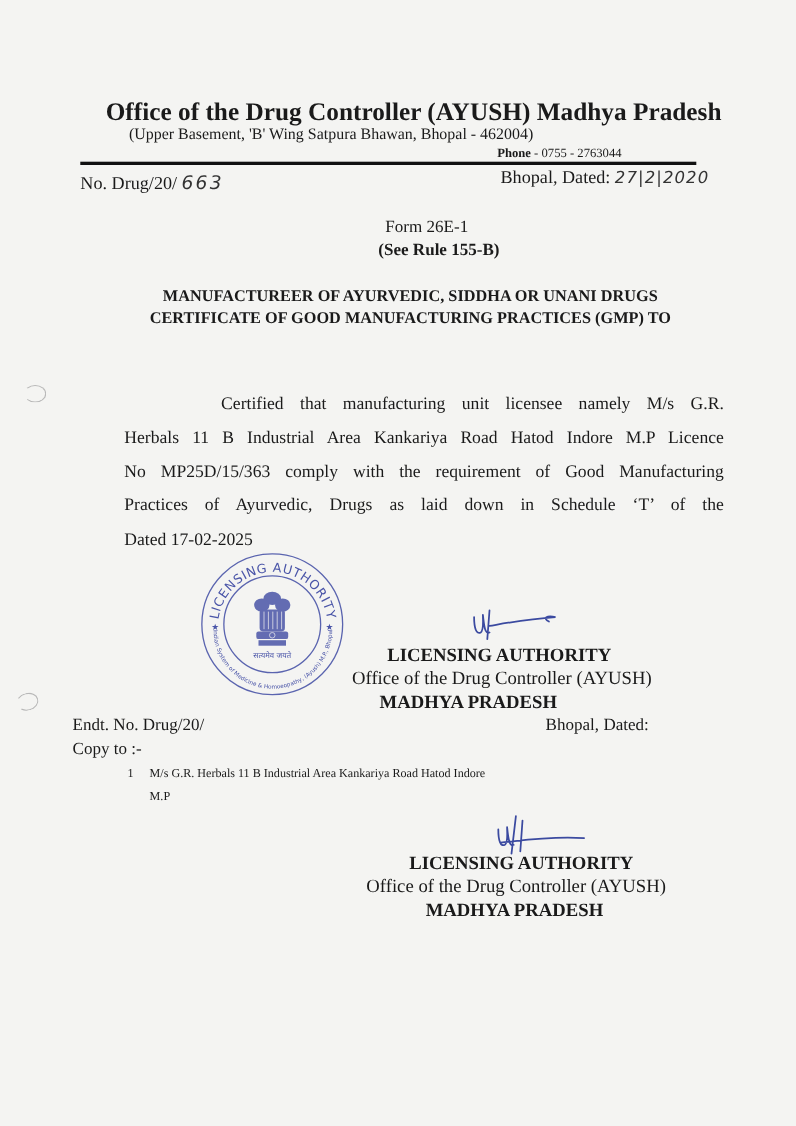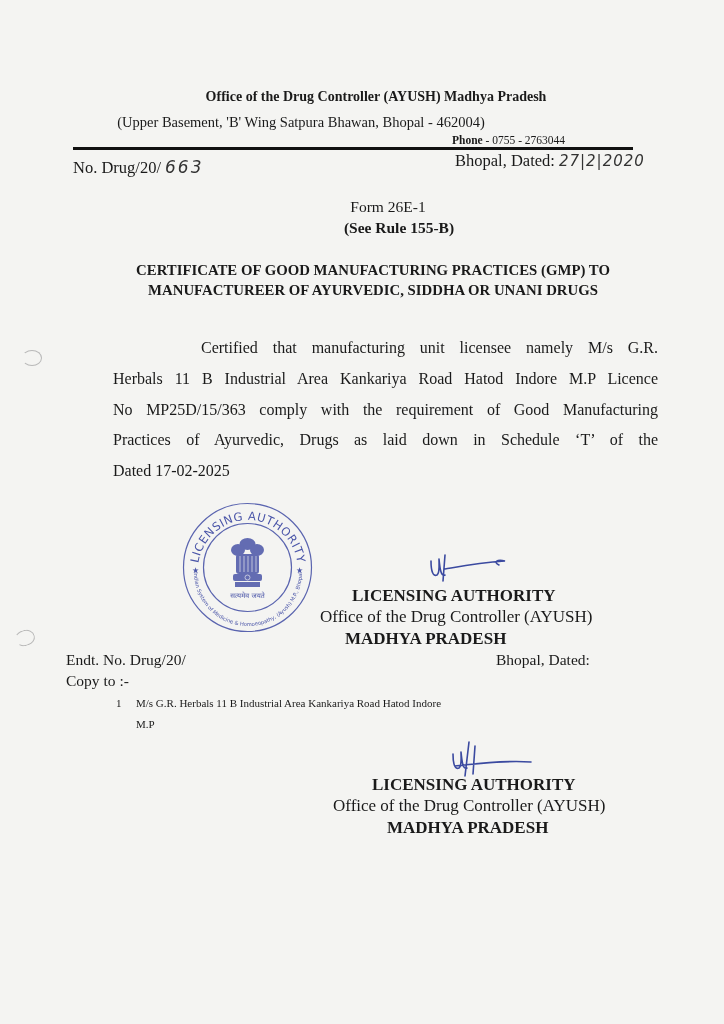"Office of the Drug Controller (AYUSH) Madhya" .hdr-title { font-size: 14px -> 23px }
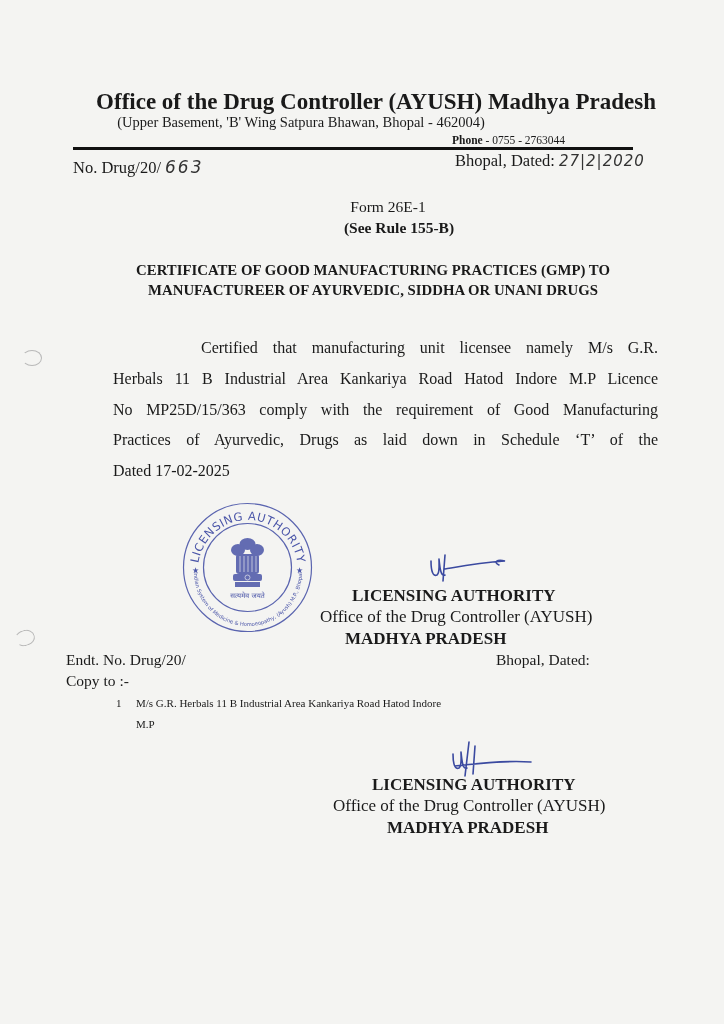"CERTIFICATE OF GOOD MANUFACTURING" div { order: before "MANUFACTUREER OF AYURVEDIC, SIDDHA OR" -> after "MANUFACTUREER OF AYURVEDIC, SIDDHA OR" }
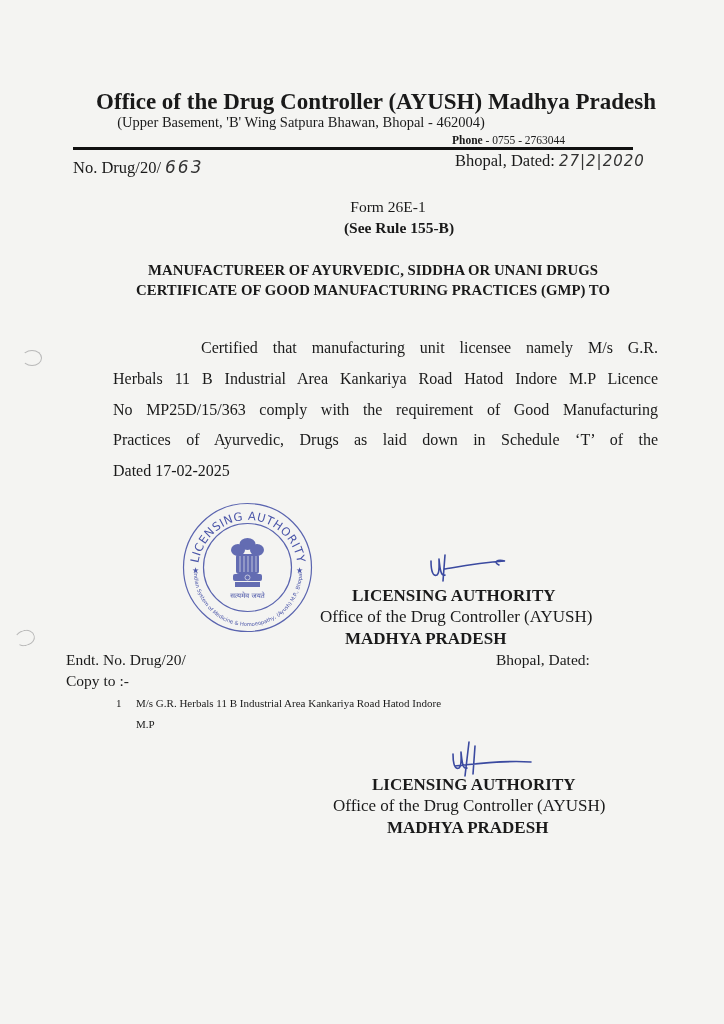"Certified that manufacturing unit" .body-text .line.first { margin-top: none -> 20px }
